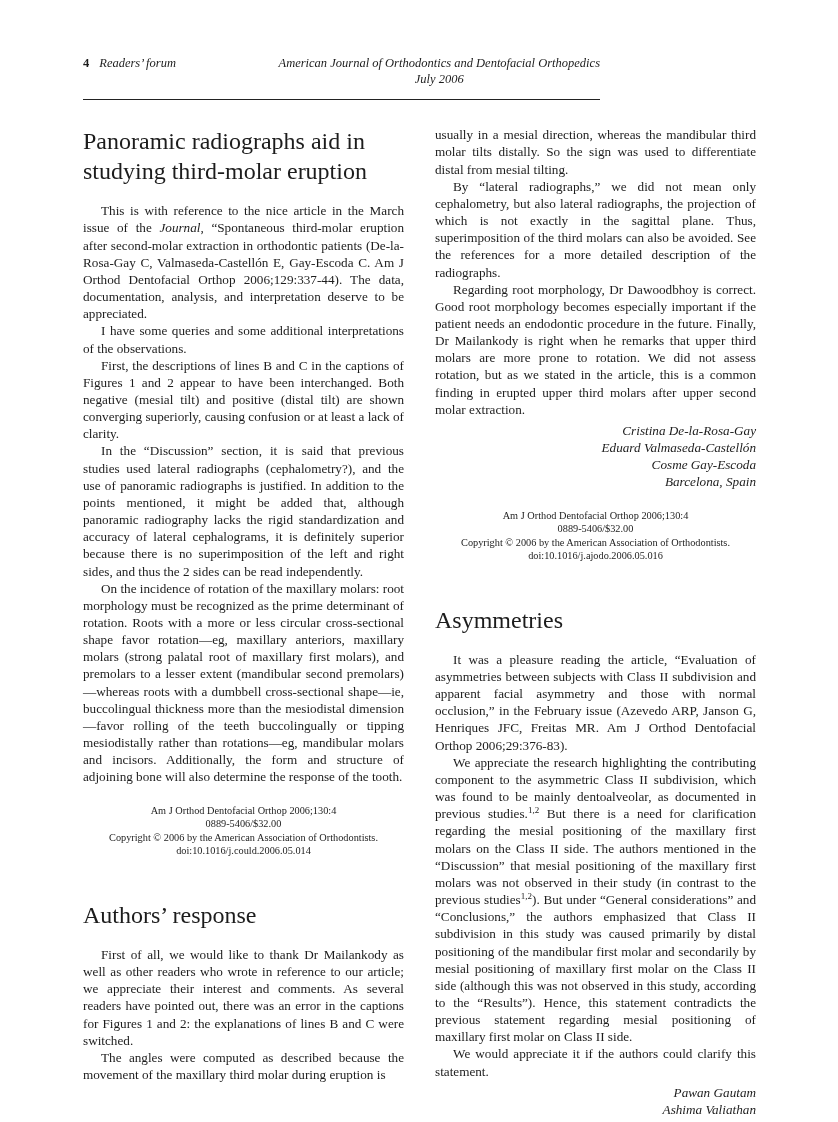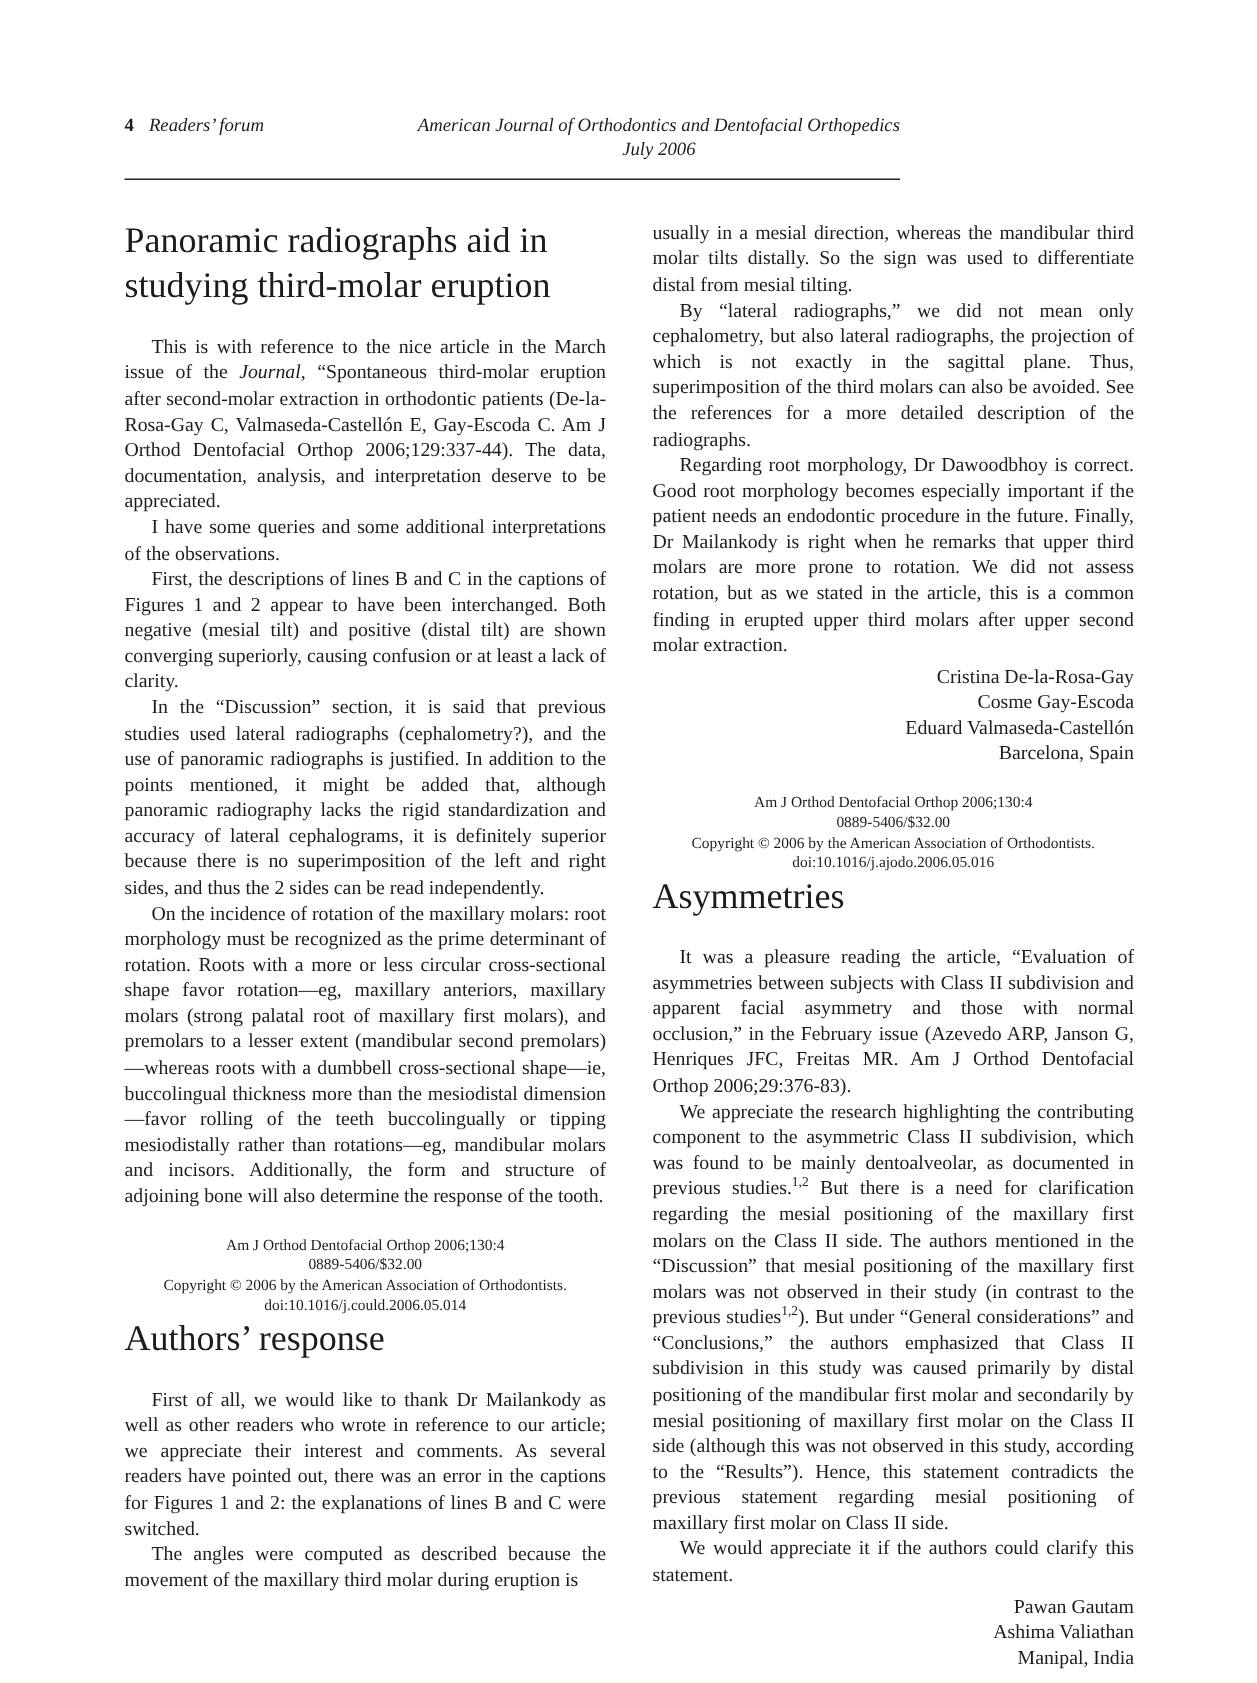"4 Readers’ forum" .page { padding: 76px 81px 30px 83px -> 56px 81px 30px 83px }
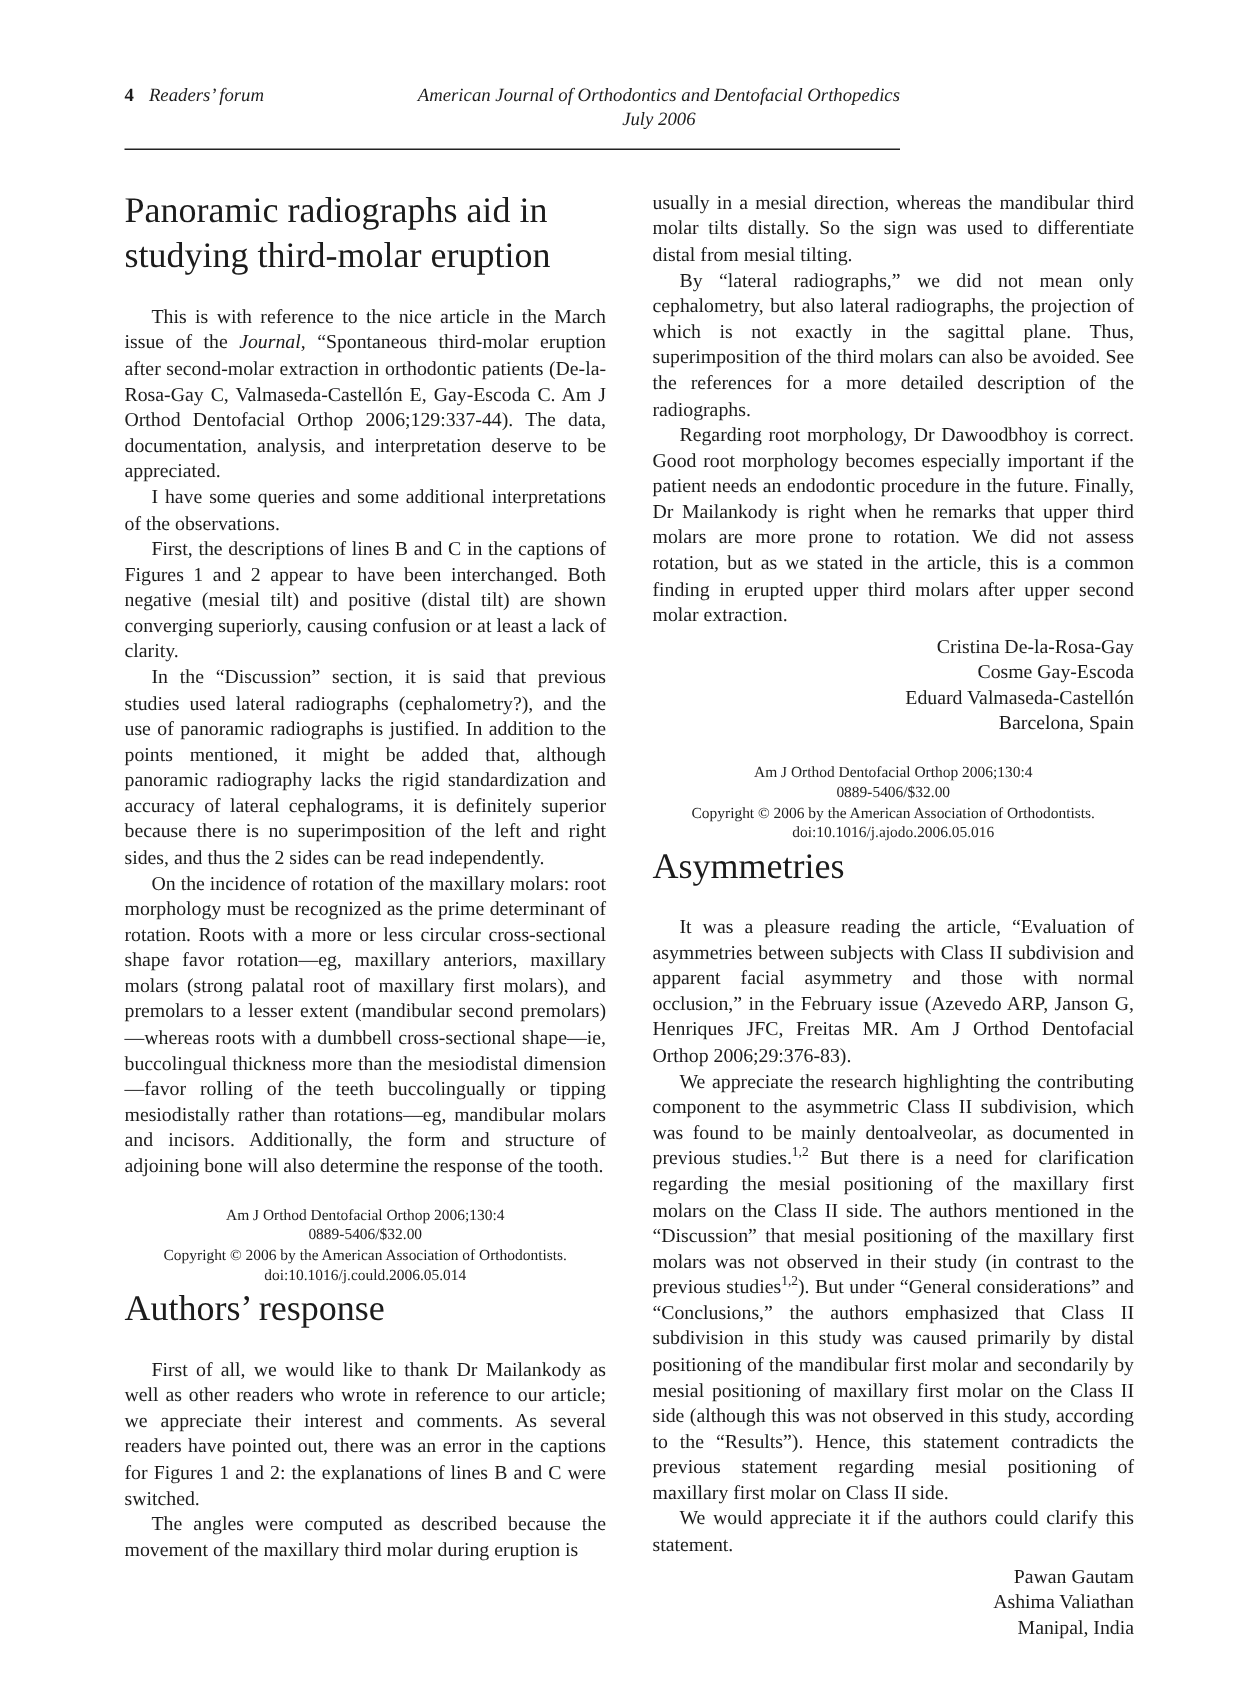"Cristina De-la-Rosa-Gay" .signature { font-style: none -> italic }
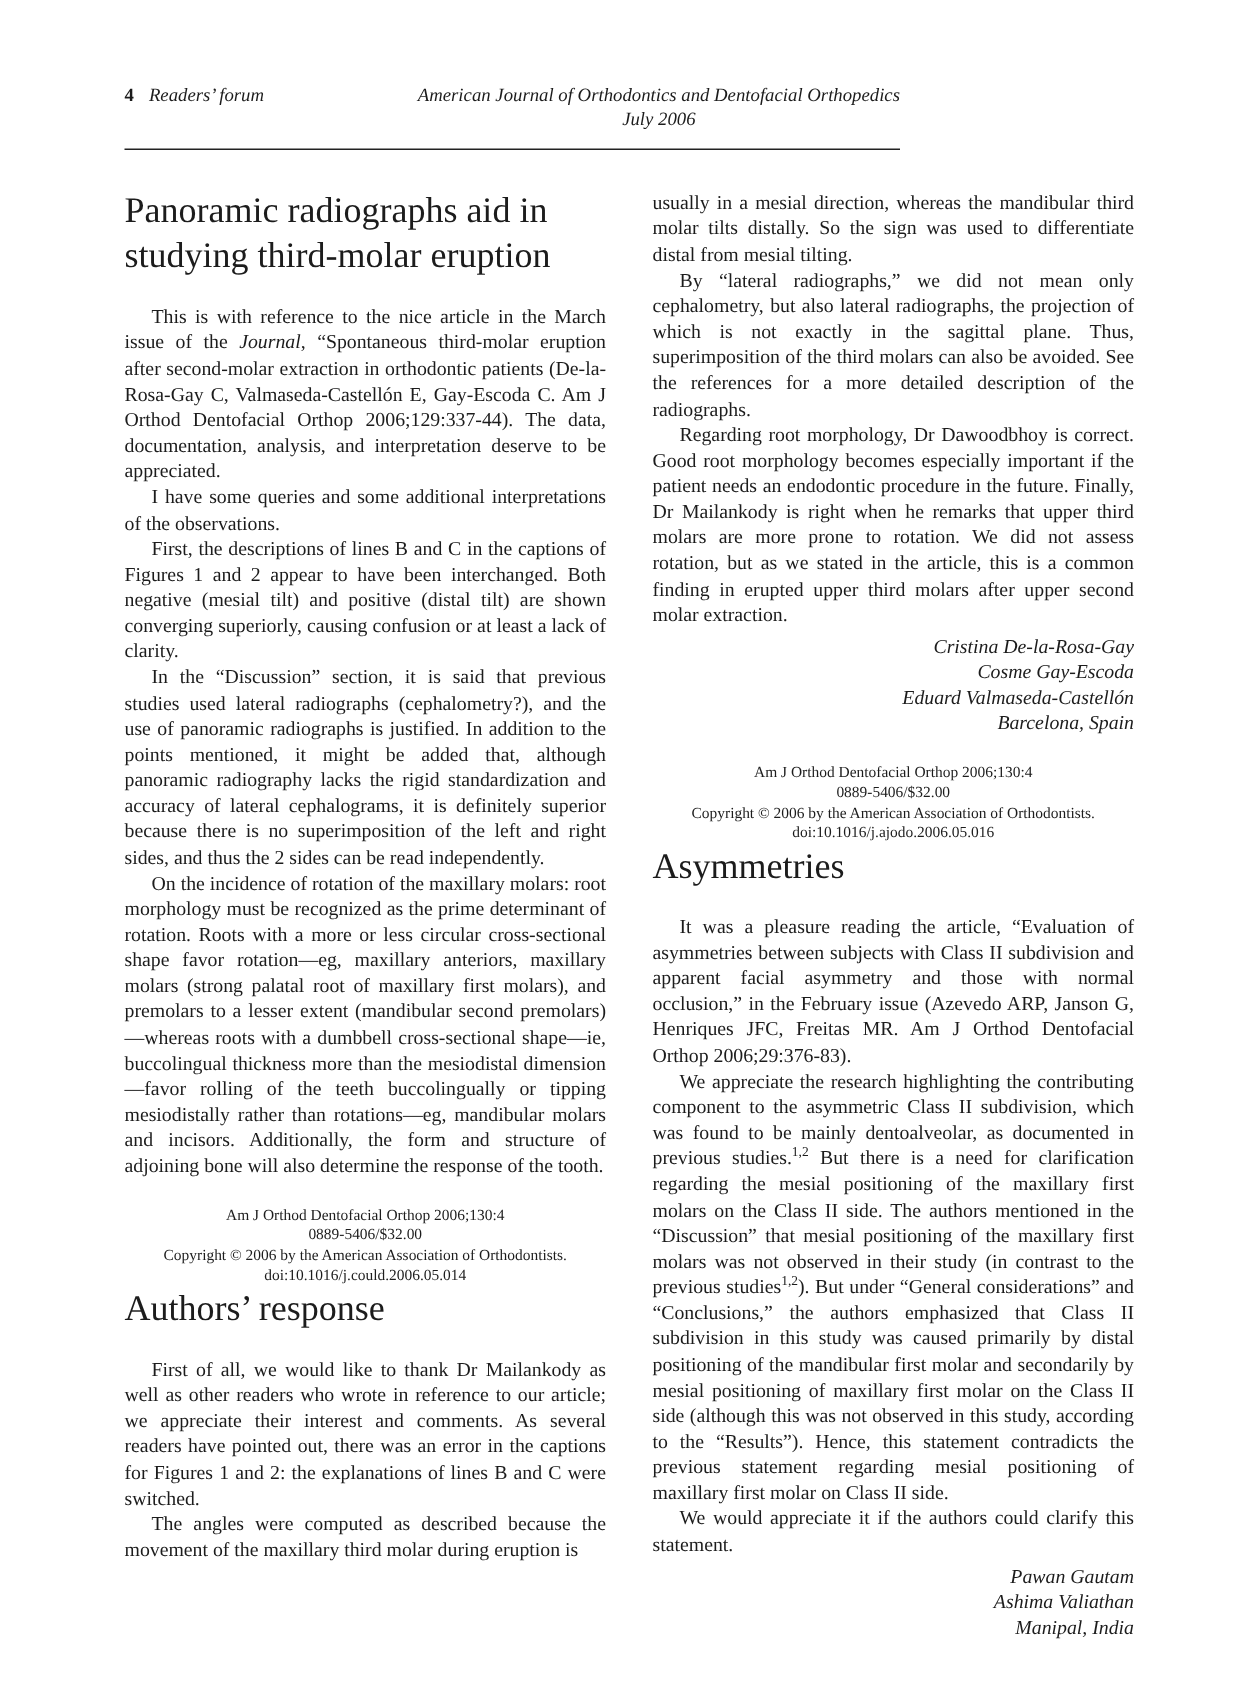"Cosme Gay-Escoda" div { order: before "Eduard Valmaseda-Castellón" -> after "Eduard Valmaseda-Castellón" }
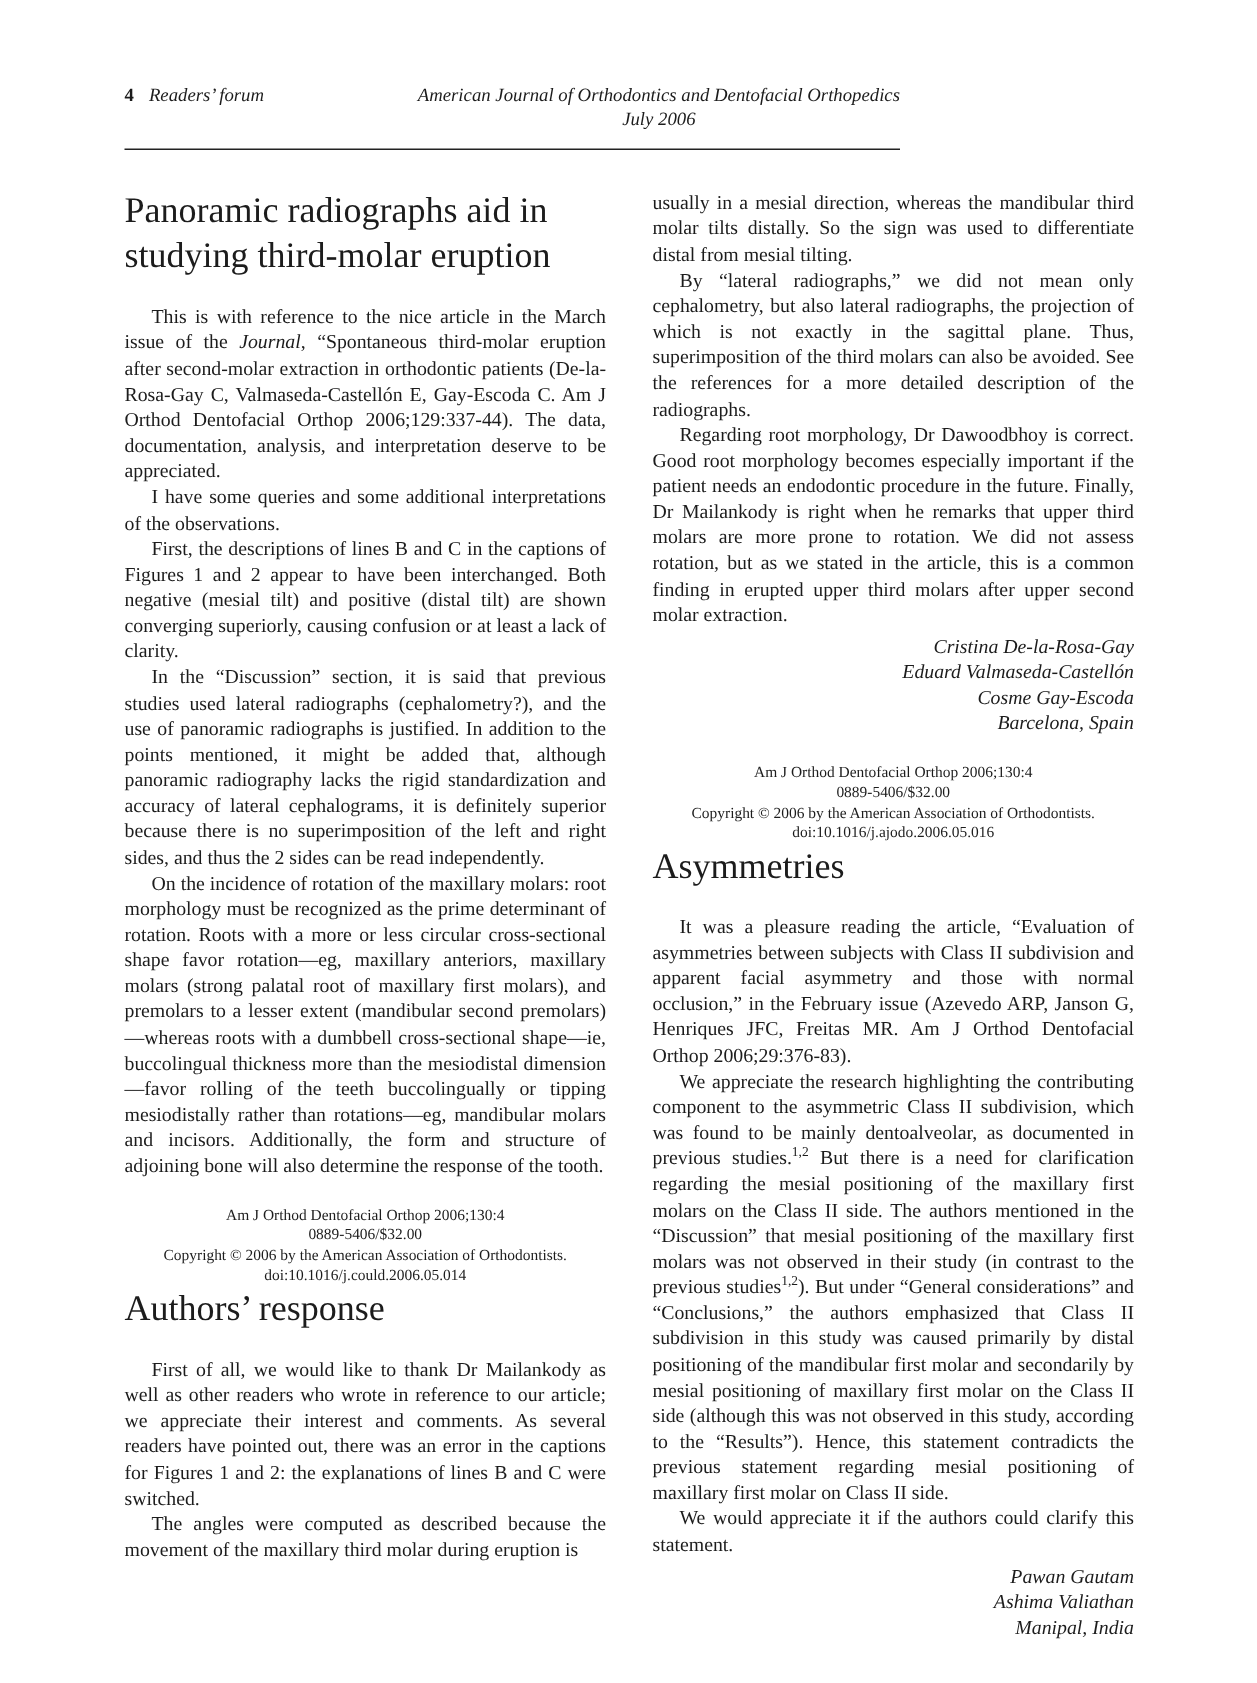"Asymmetries" .section-gap { margin-top: none -> 42px }
